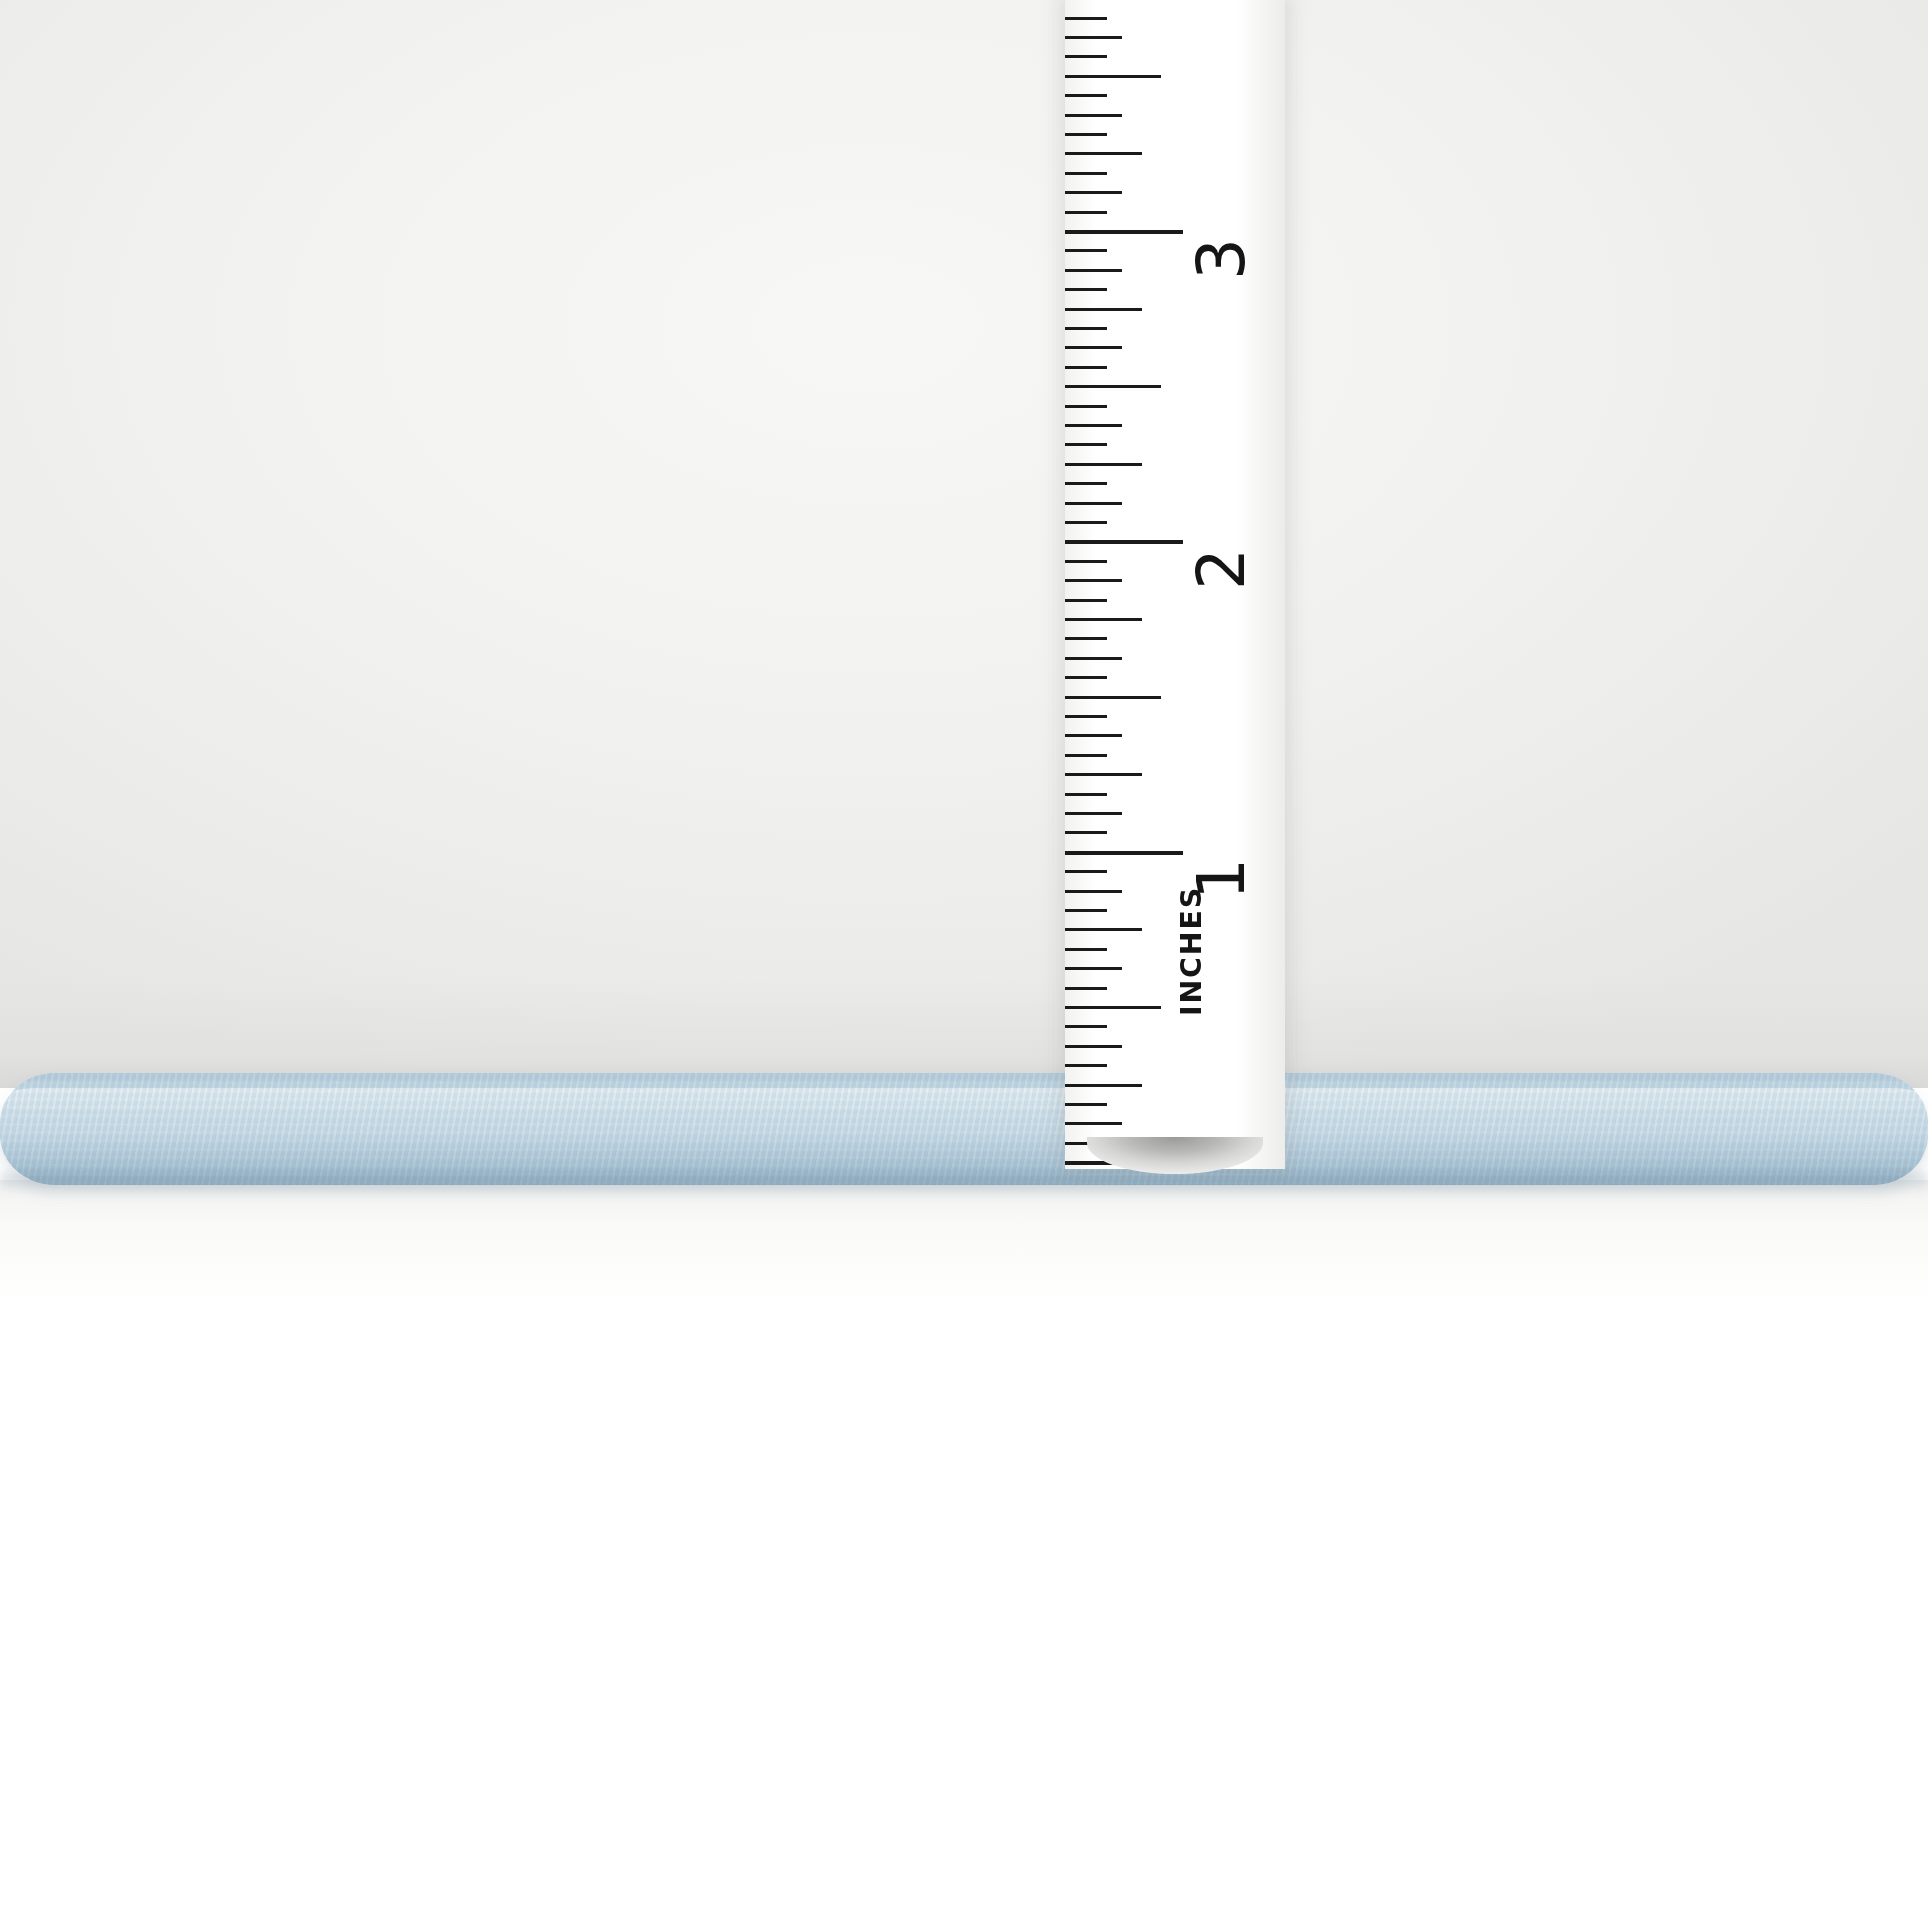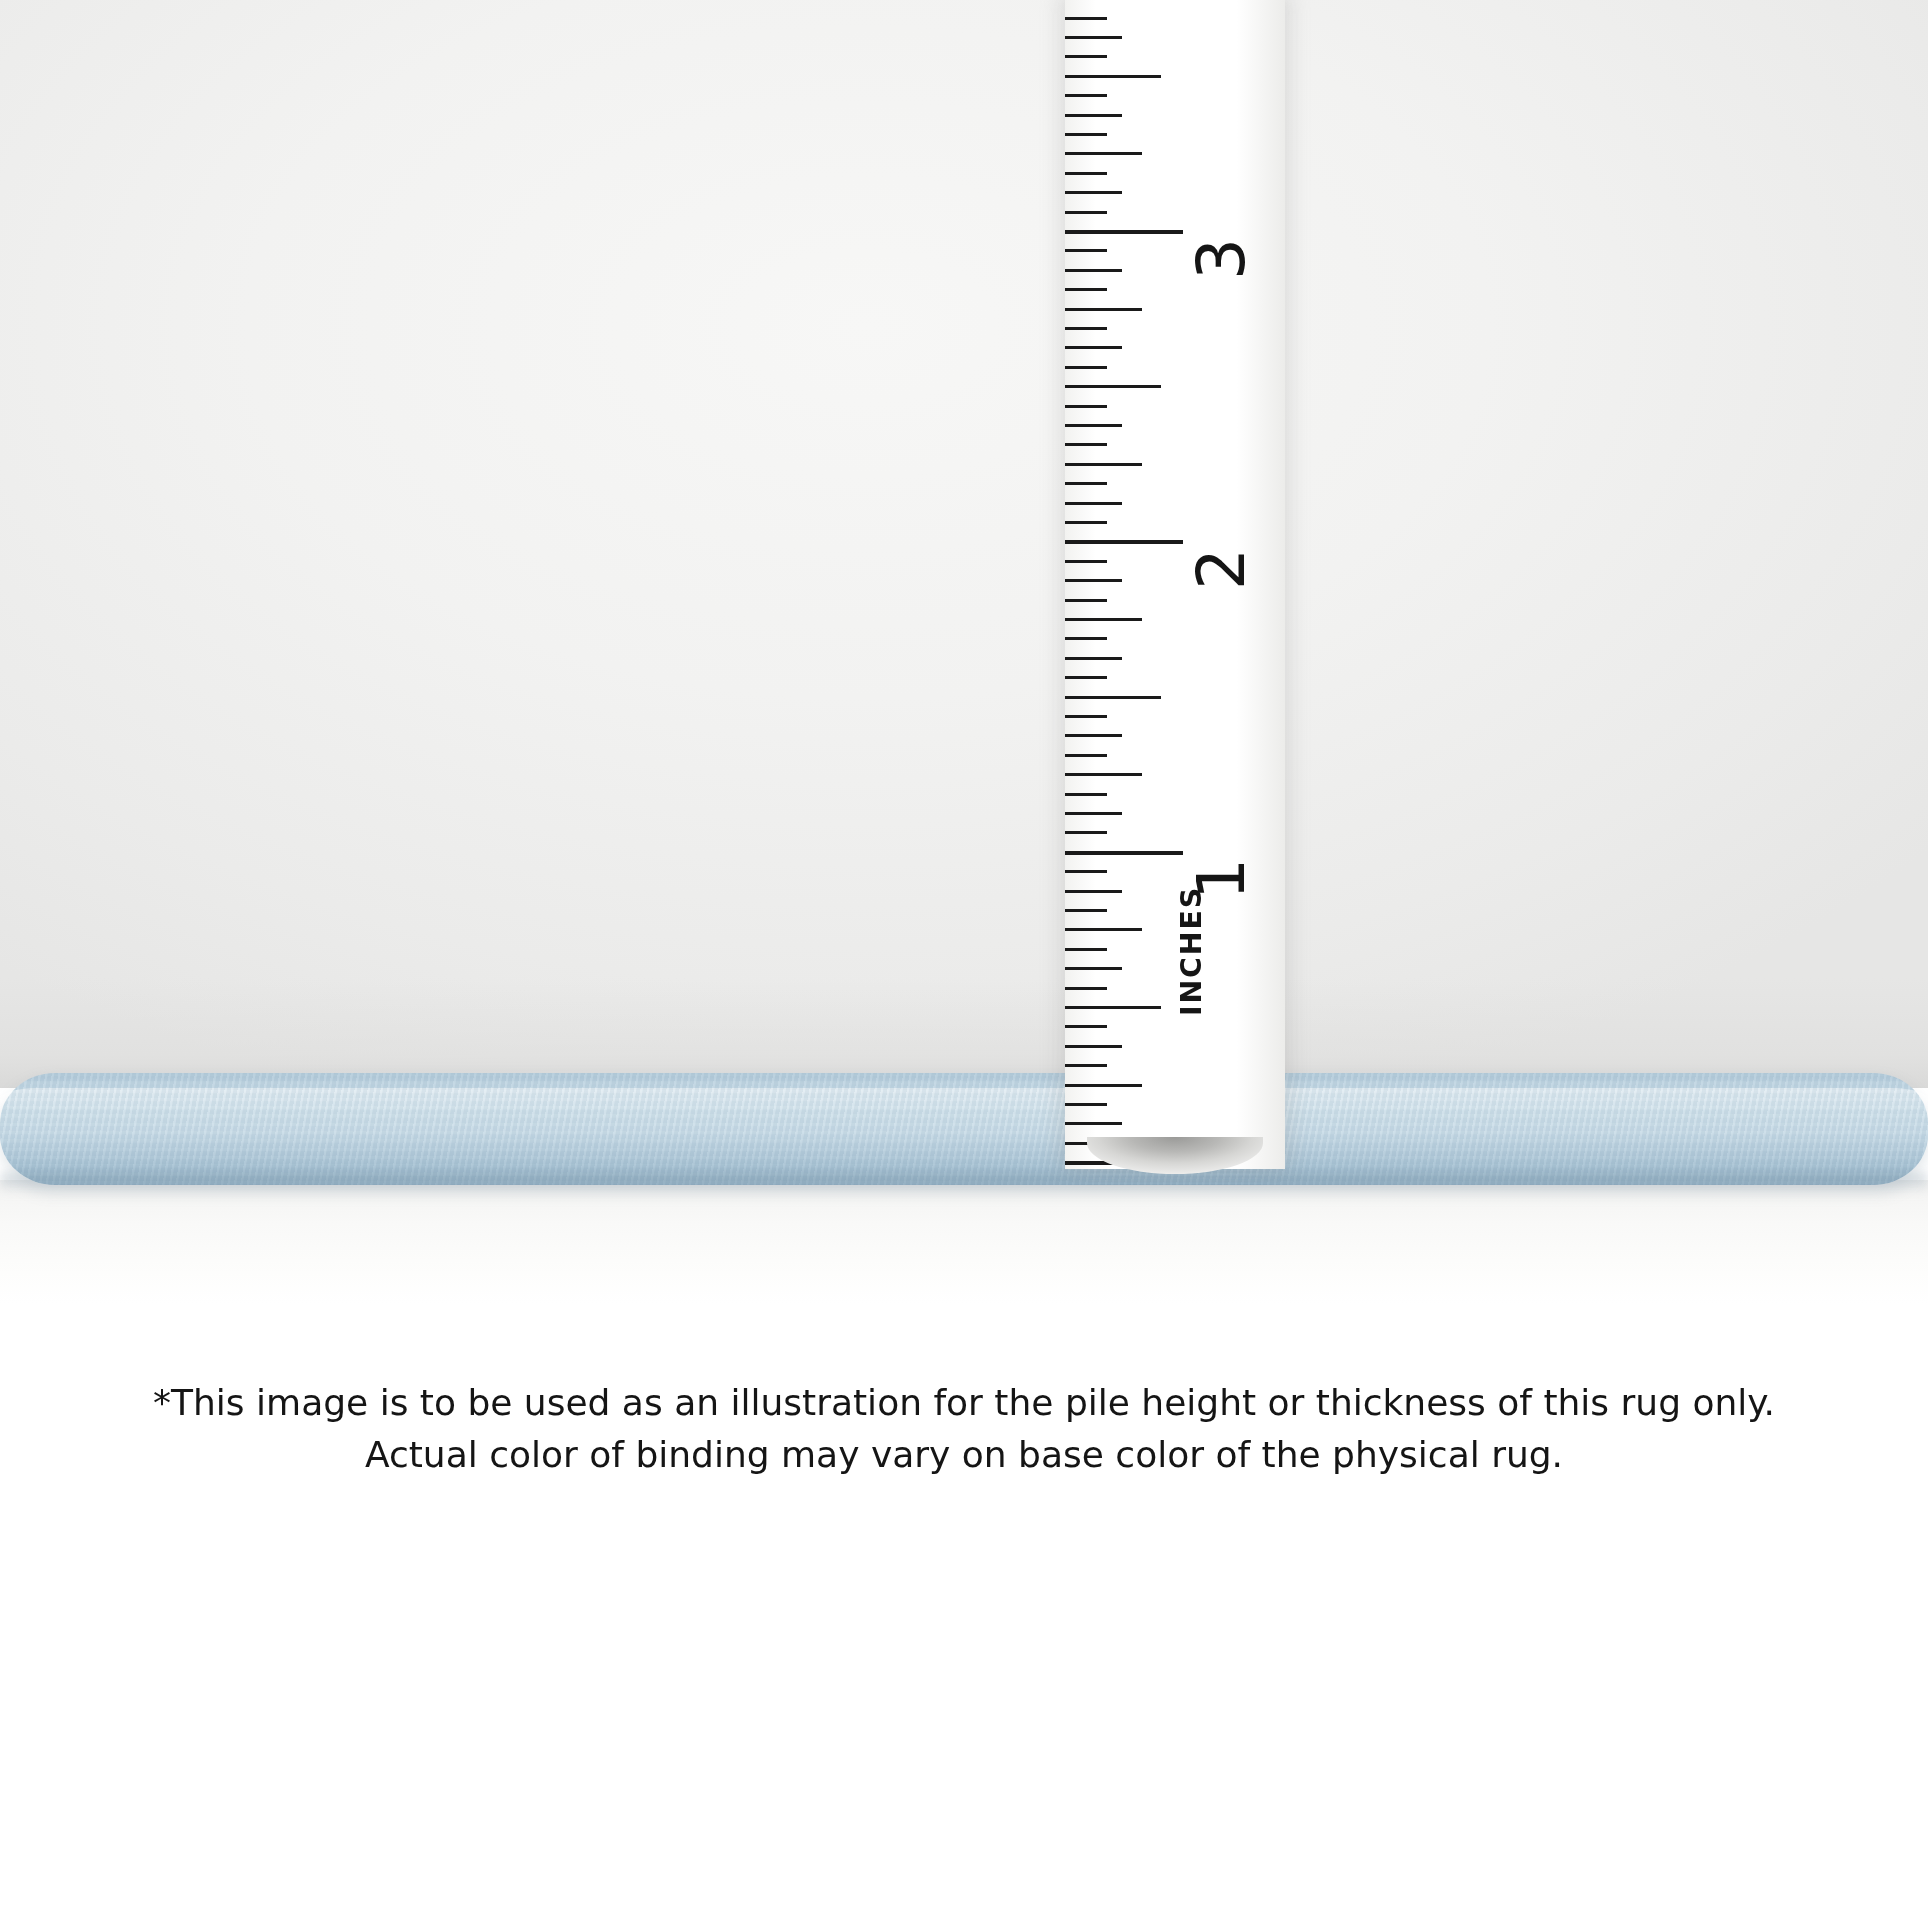"*This image is to be" div.caption { html: <div> <span>*This image is to be used as an illustration for the pile height or thickness of this rug only.</span> <span>Actual color of binding may vary on base color of the physical rug.</span> </div> -> none }
